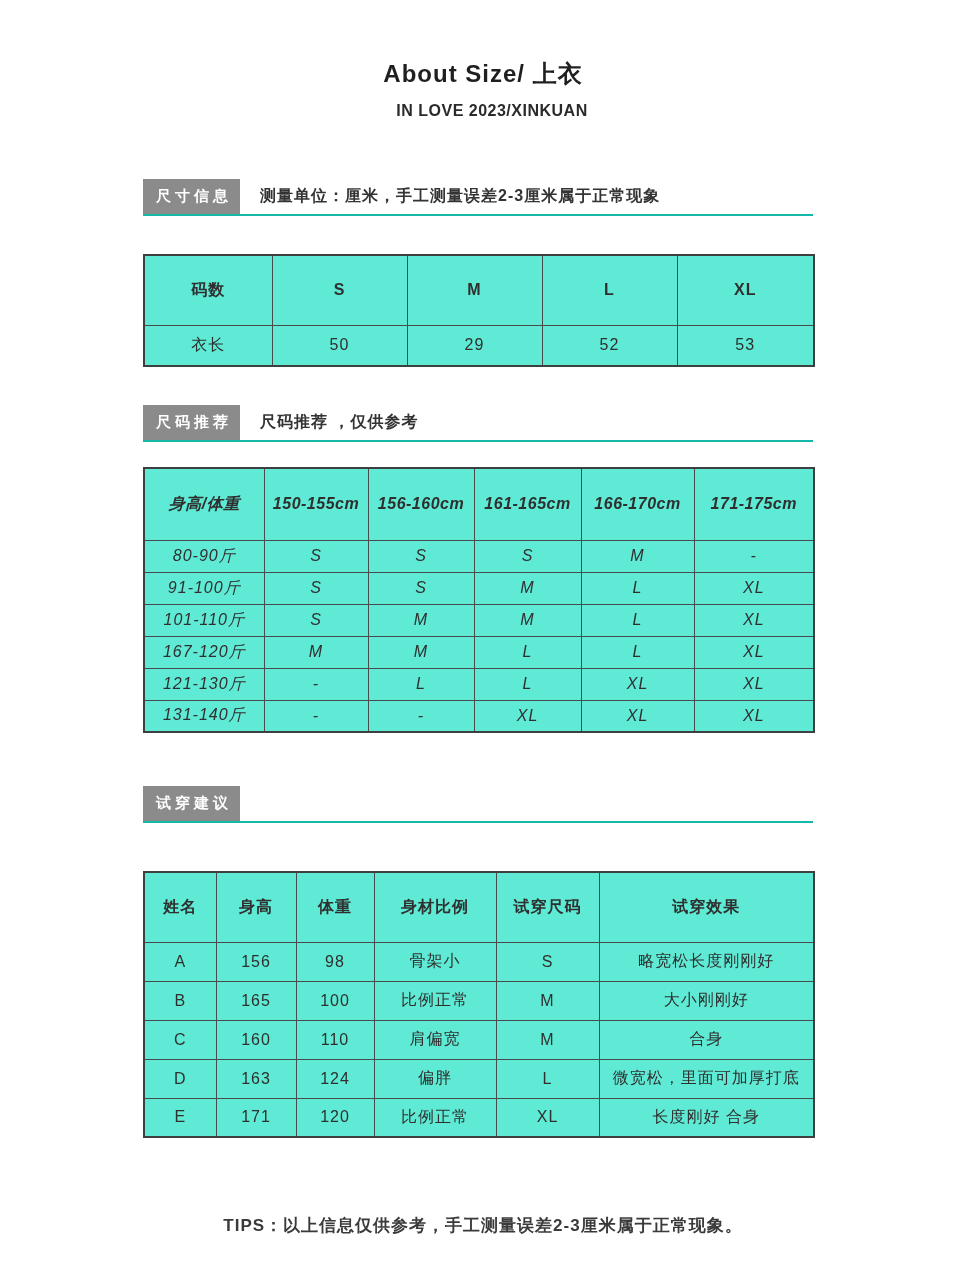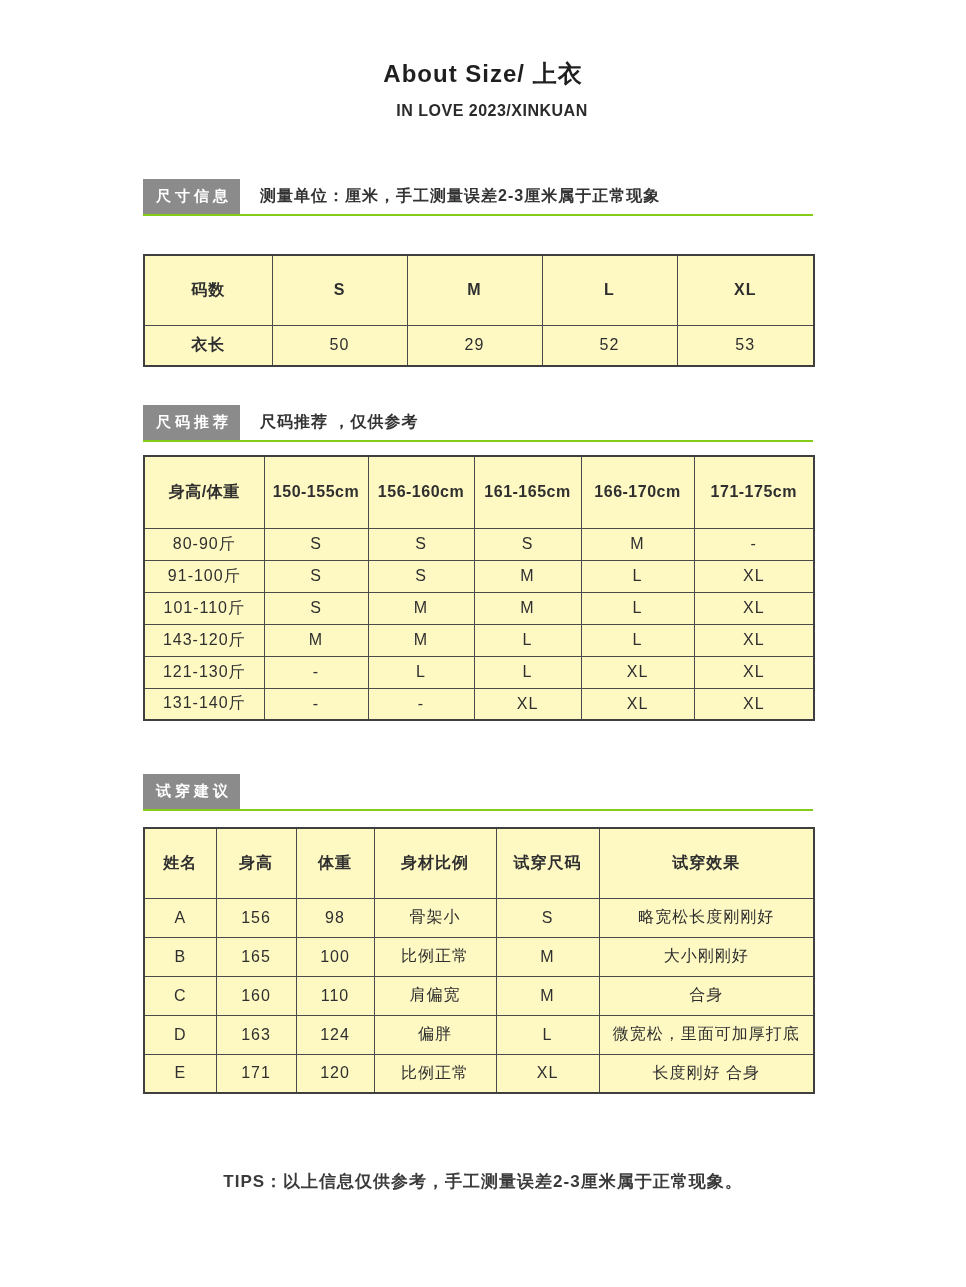"尺寸信息" .section-header { border-bottom: 2px solid #84cc16 -> 2px solid #14b8a6 }
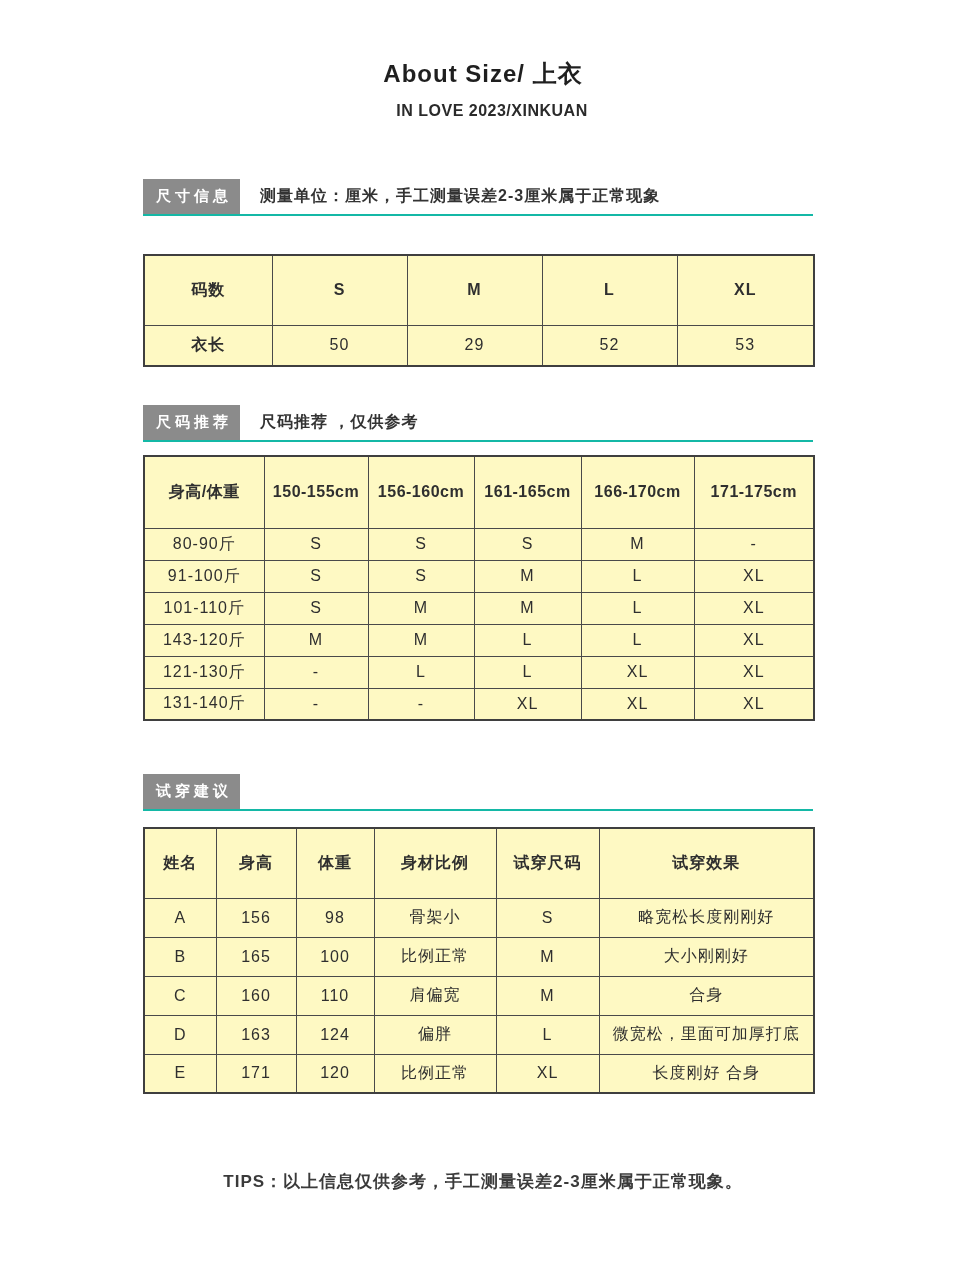"码数" table { background: #fef9c3 -> #5eead4 }
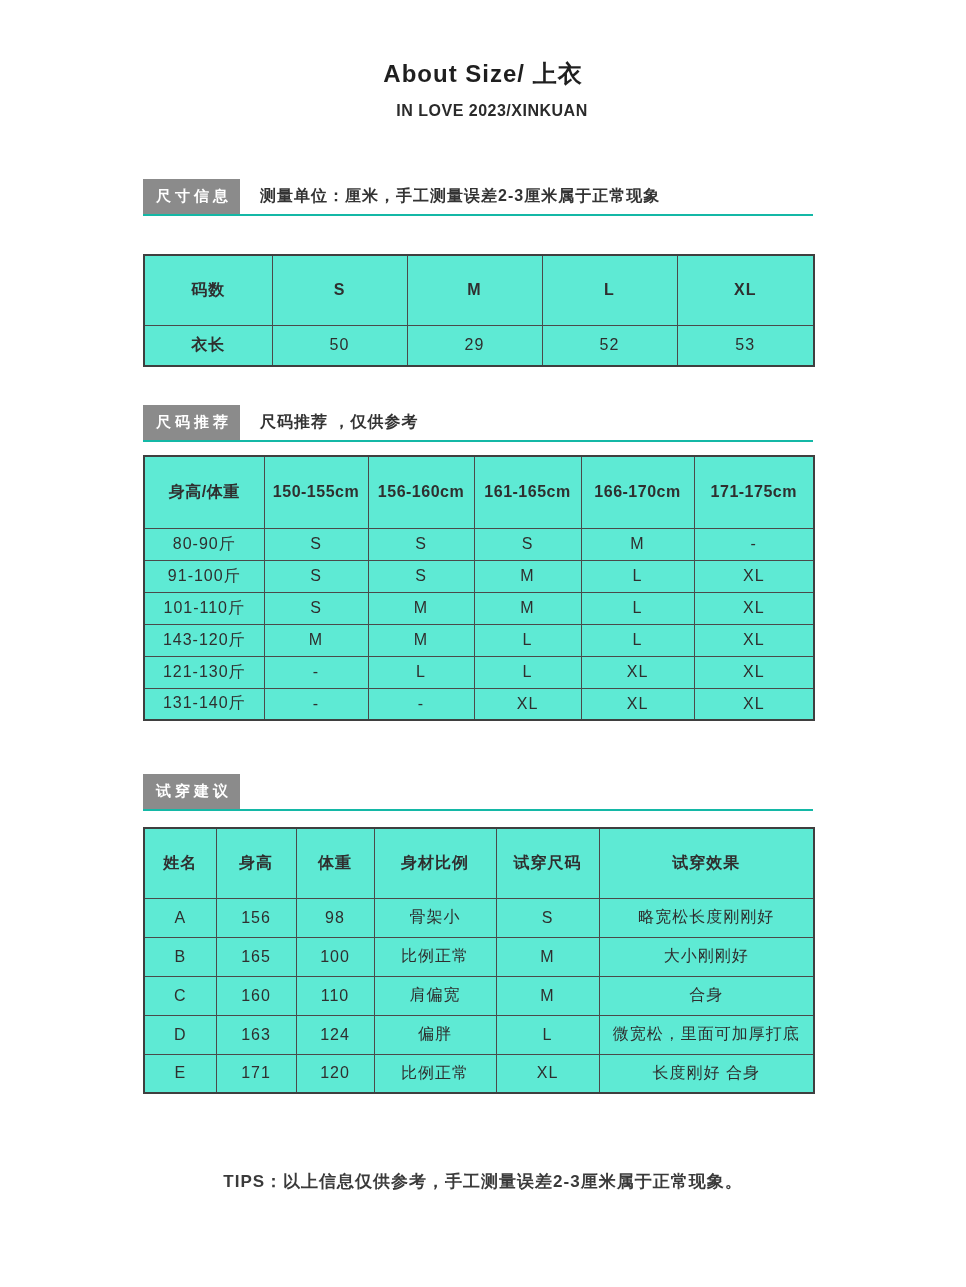"衣长" #size-table td:first-child { font-weight: bold -> normal }
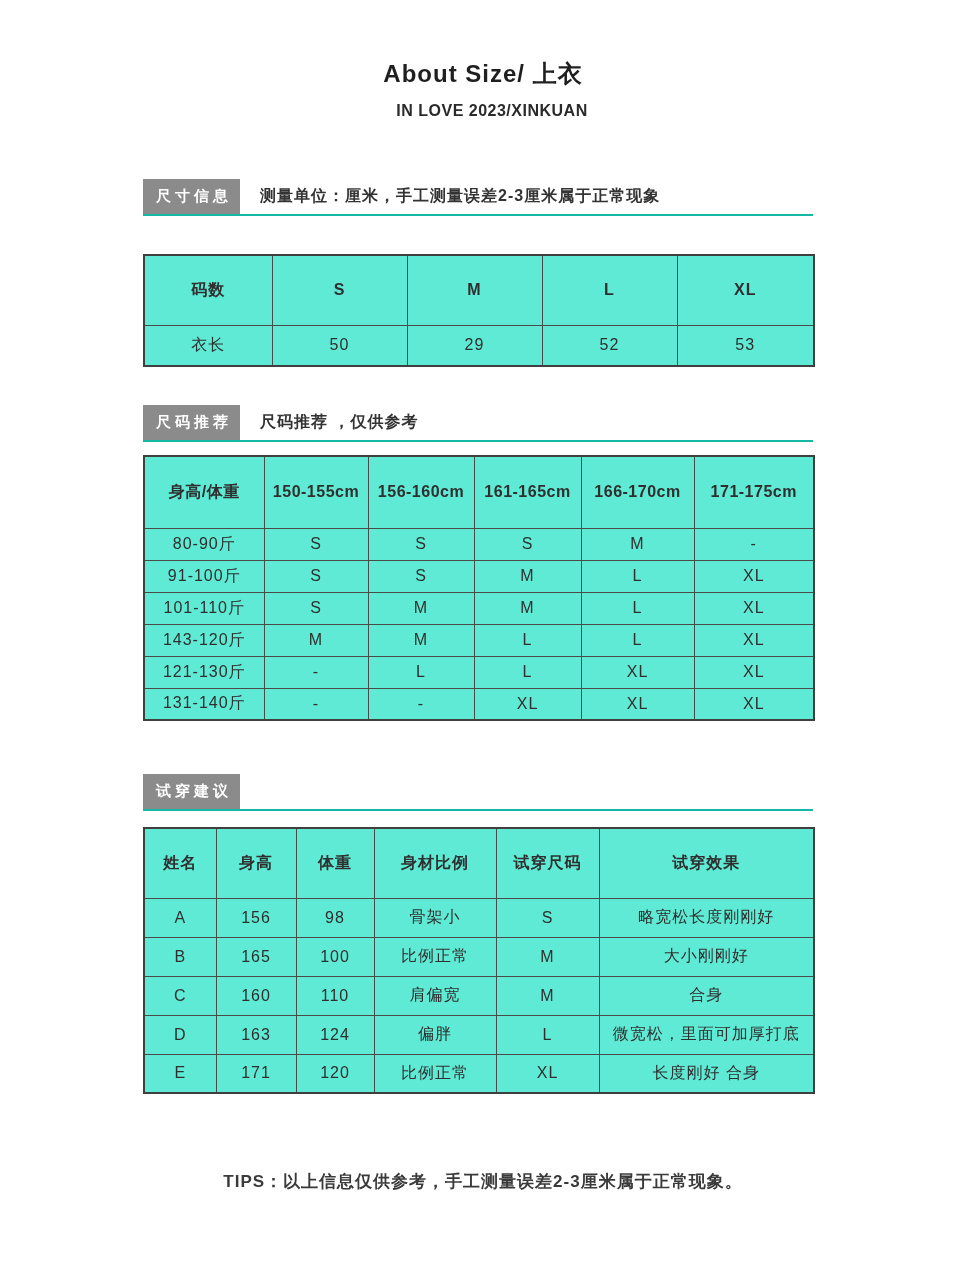"身高/体重" #recommend-table { font-style: none -> italic; margin-top: 13px -> 25px }
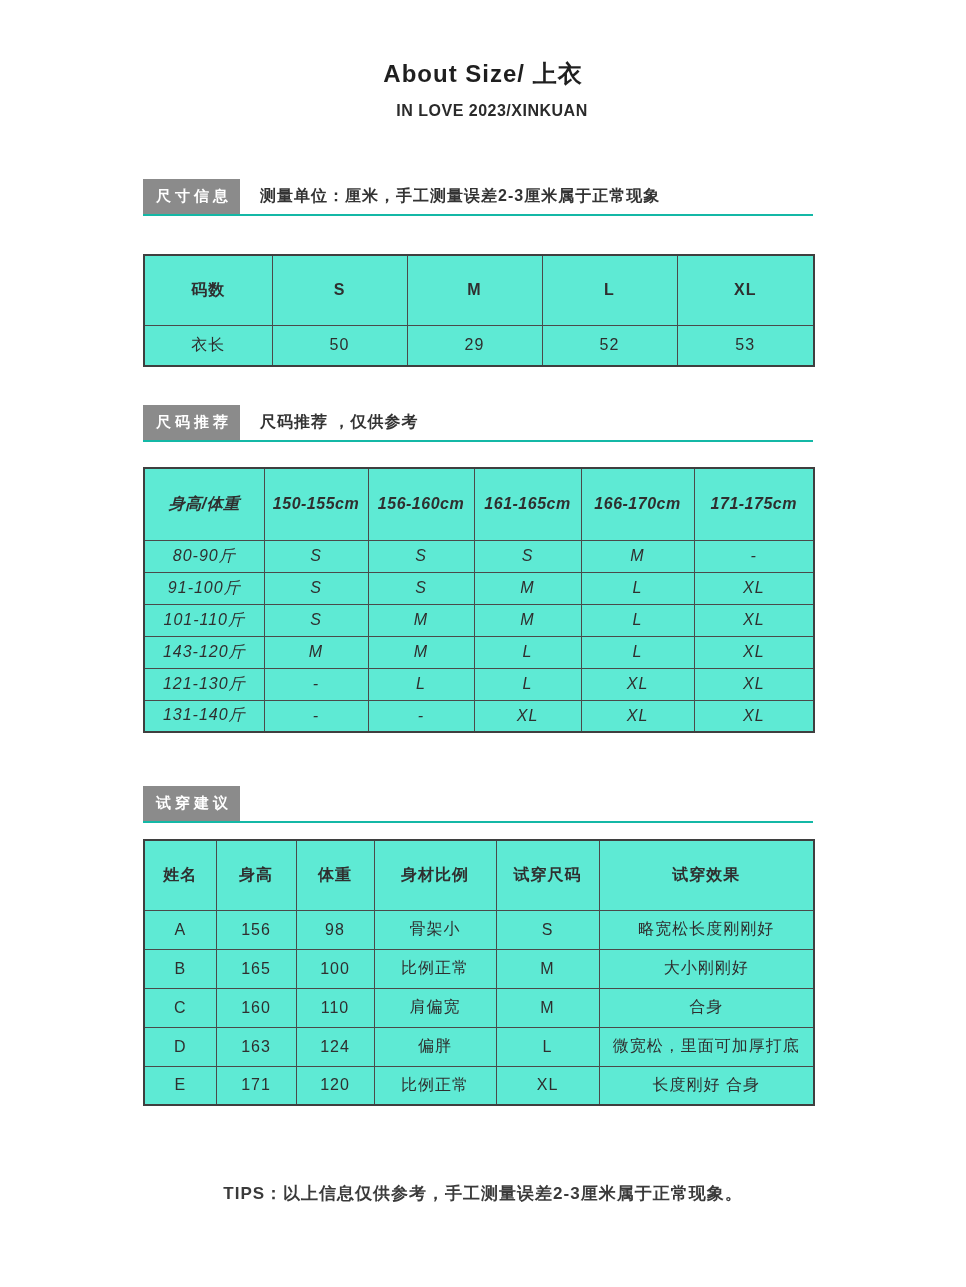"143-120斤" td { text: 143-120 -> 167-120 }
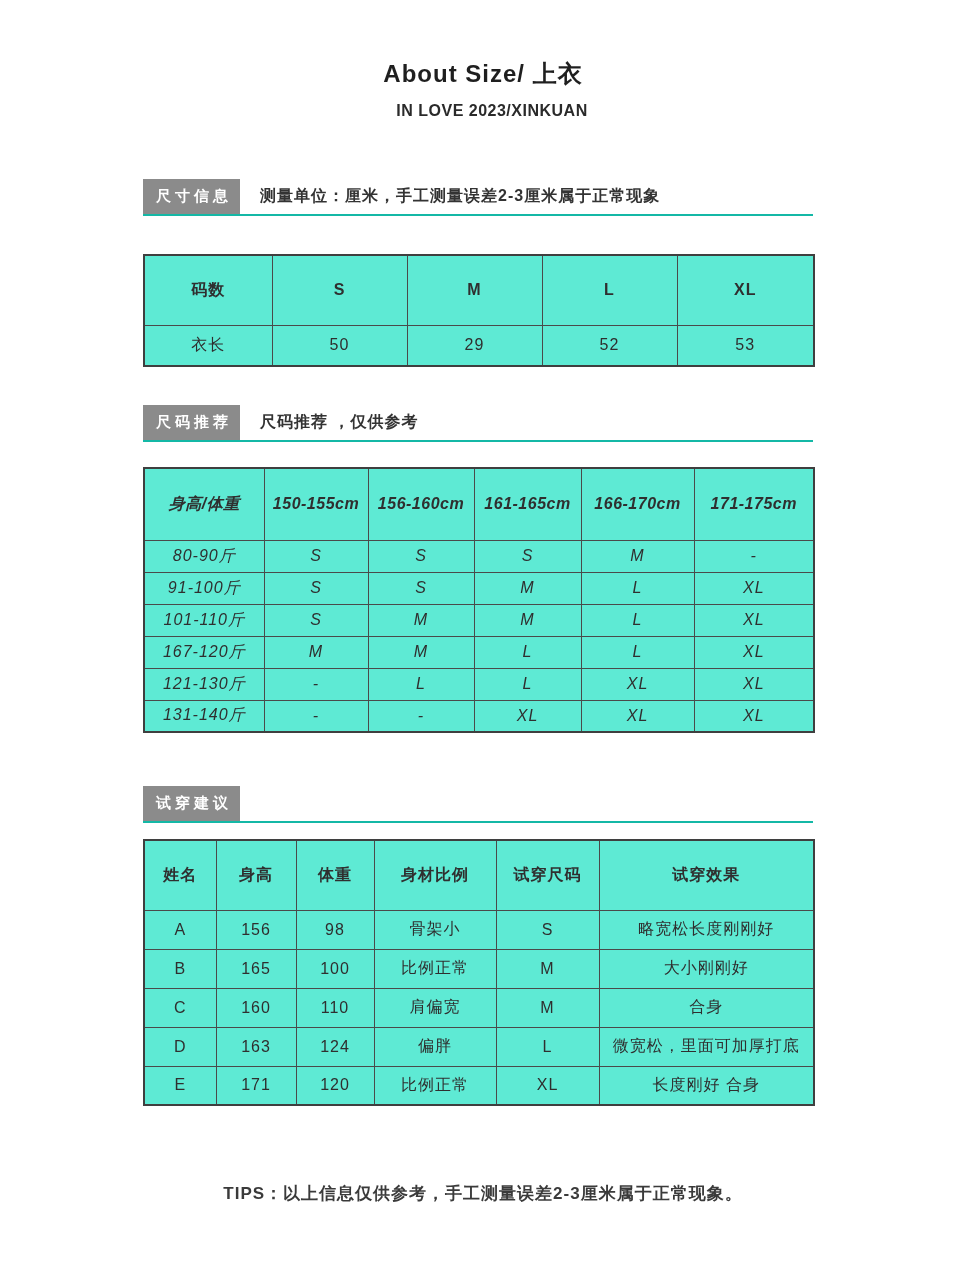"姓名" #fitting-table { margin-top: 16px -> 48px }
